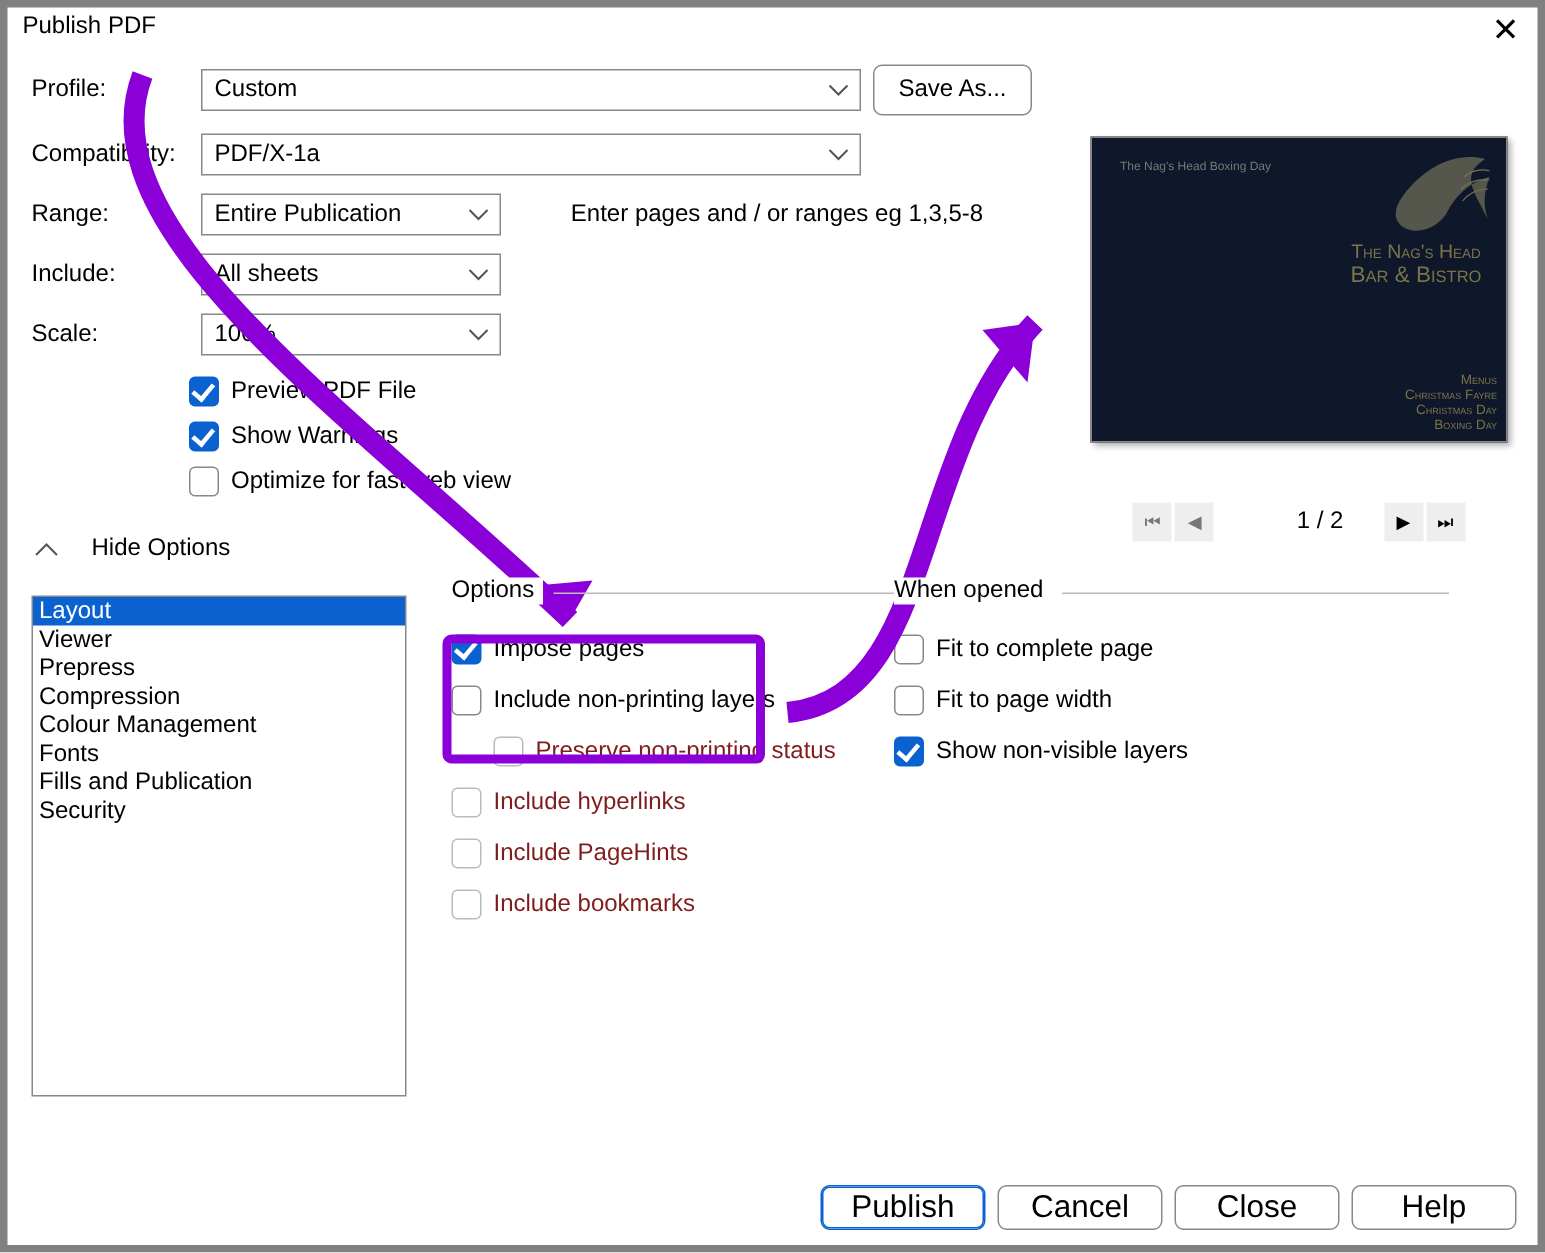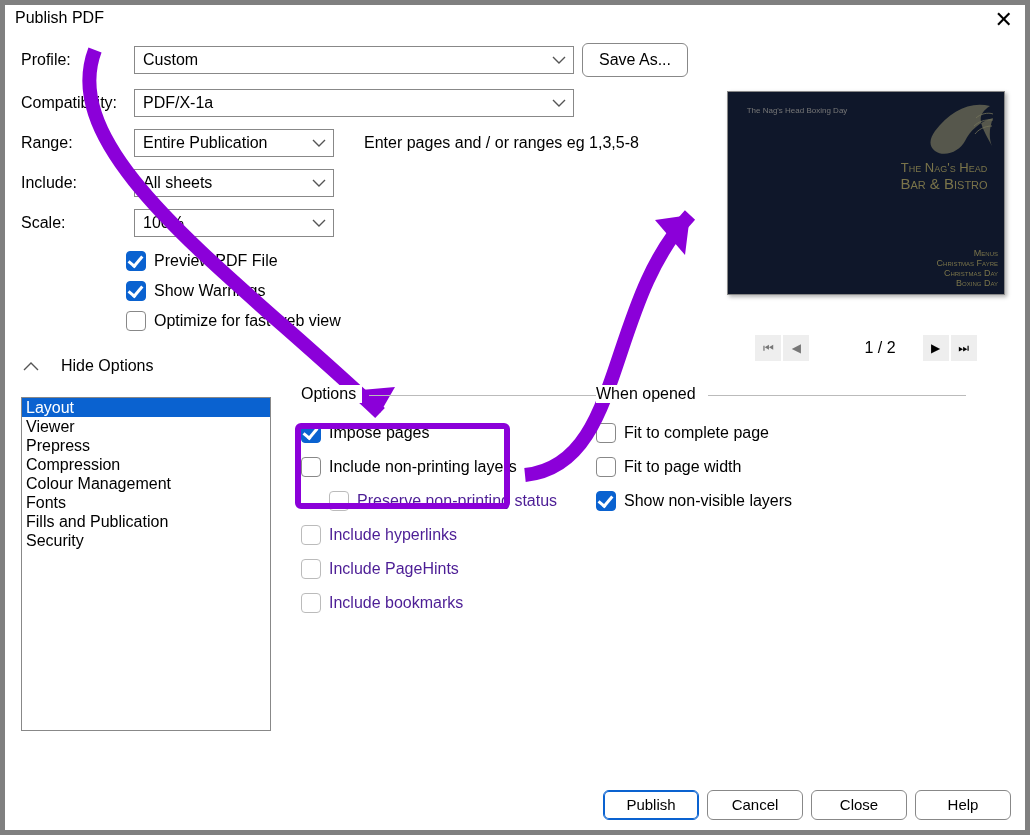"Enter pages and / or" .hint { text-align: none -> center }
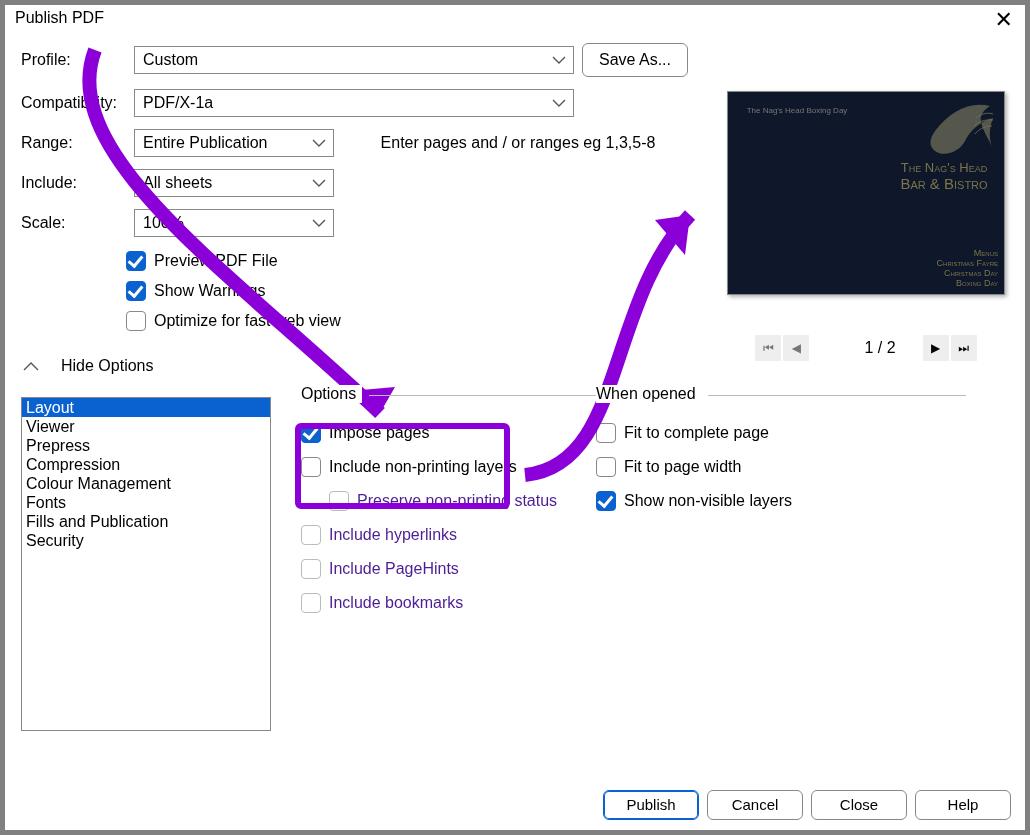"Preserve non-printing status" .cb-label.disabled { color: #4c1d95 -> #7f1d1d }
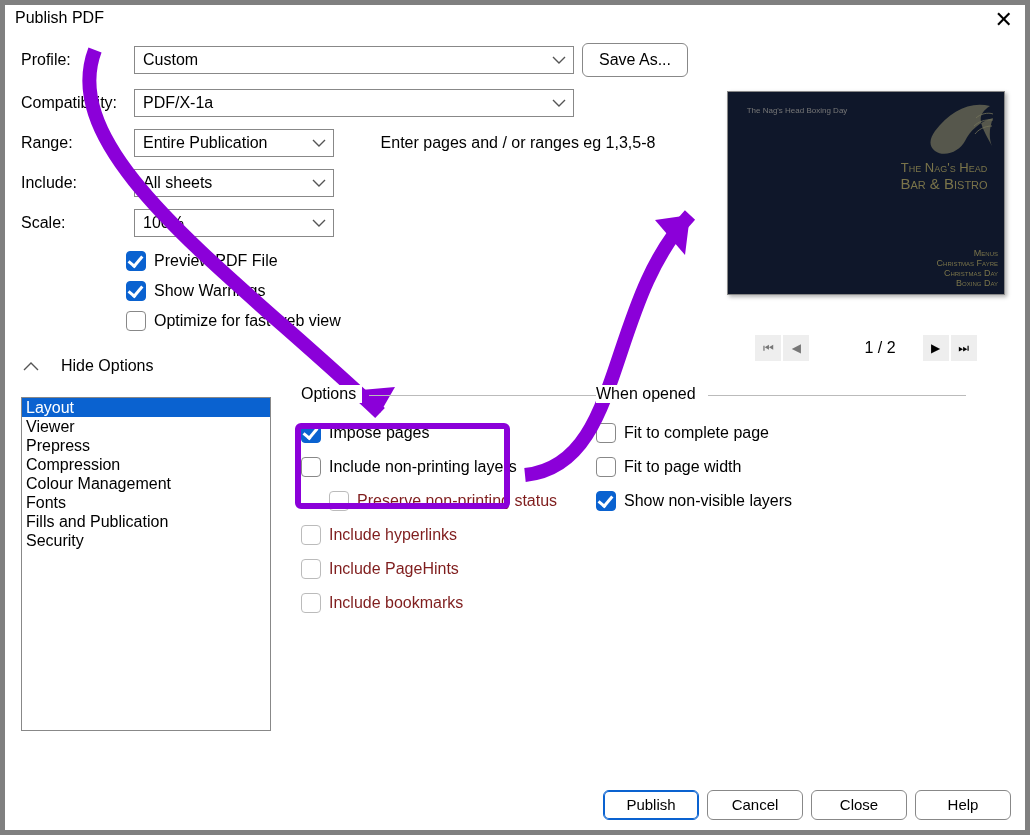"Publish" .footer .btn { font-size: 15px -> 21px; width: 96px -> 110px }
